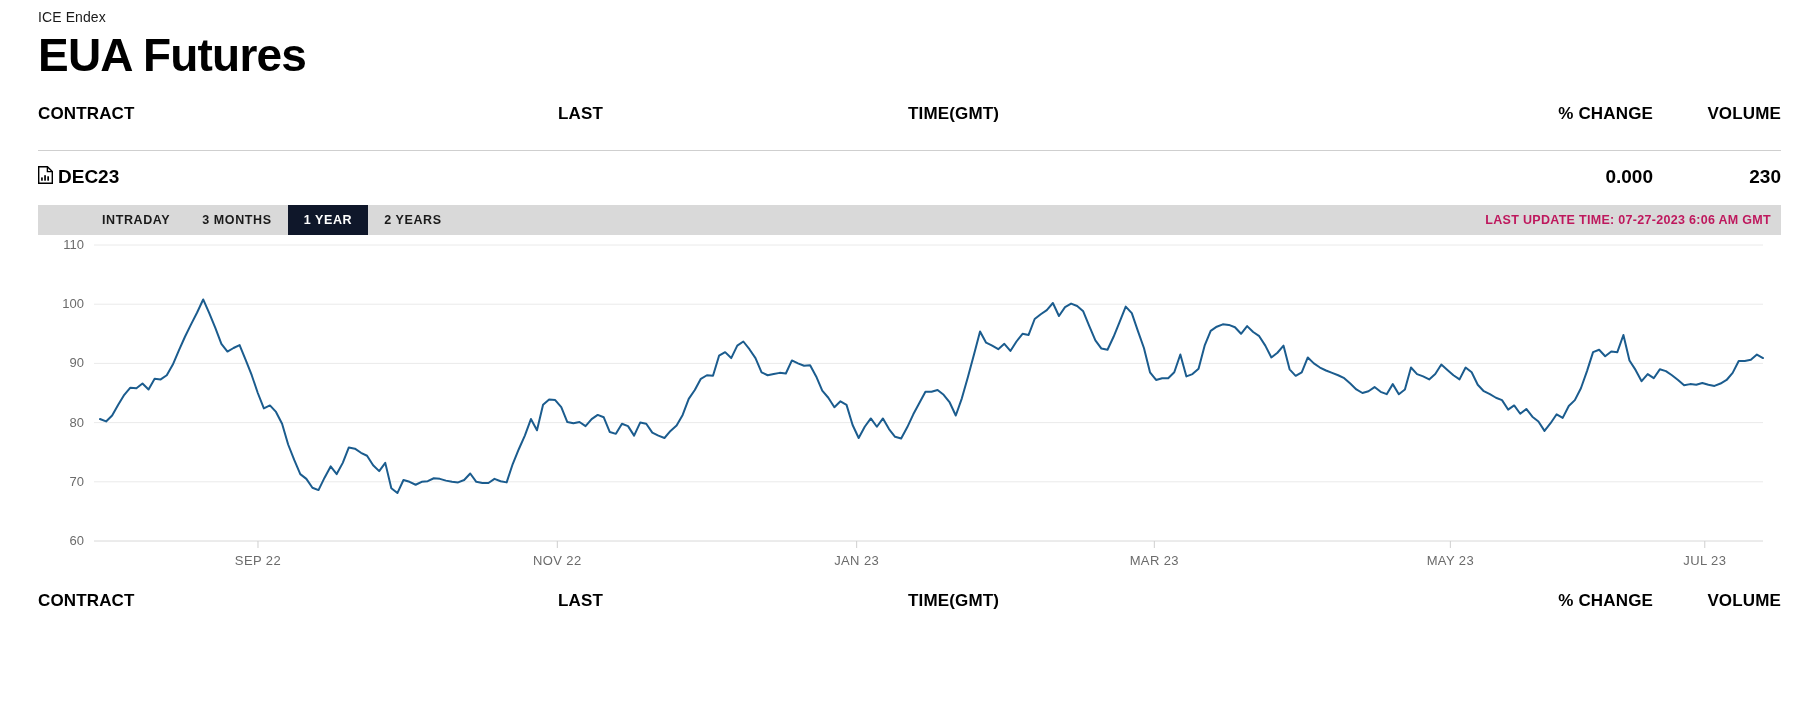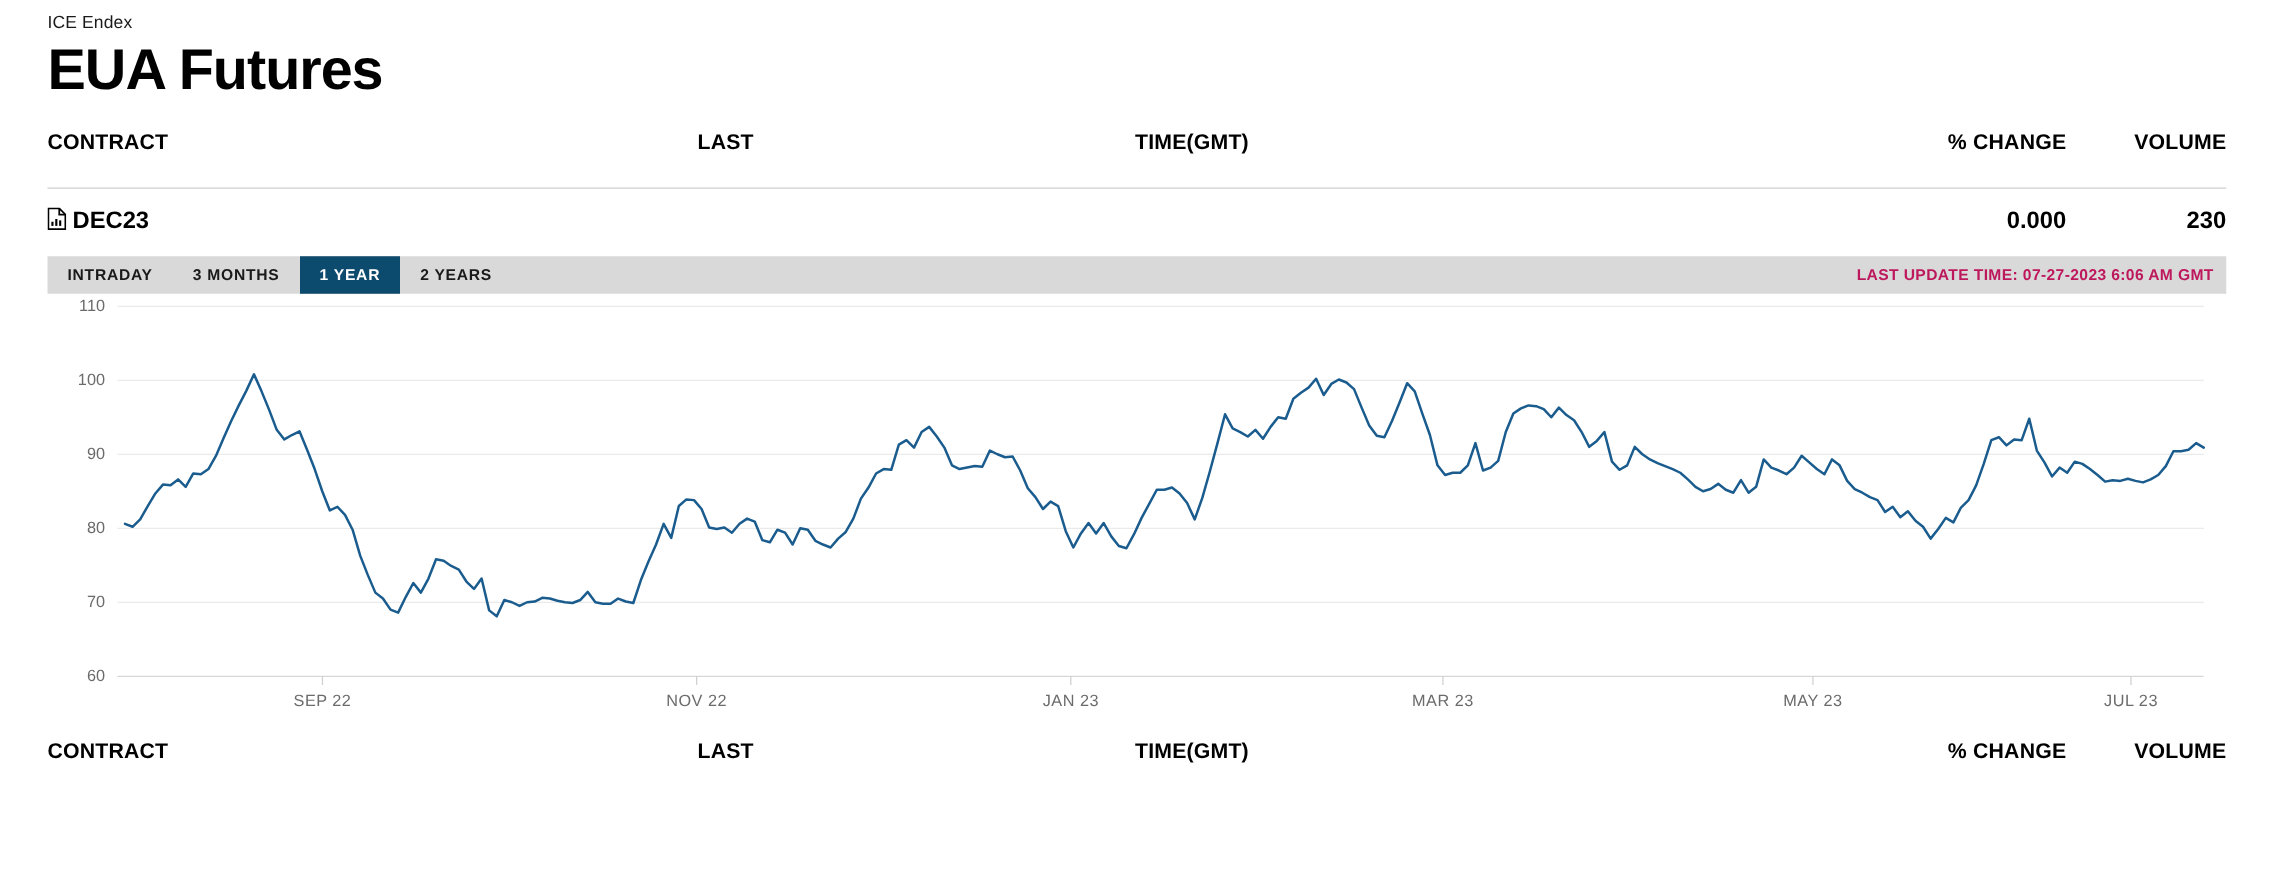"INTRADAY" .tabs { margin-left: none -> 48px }
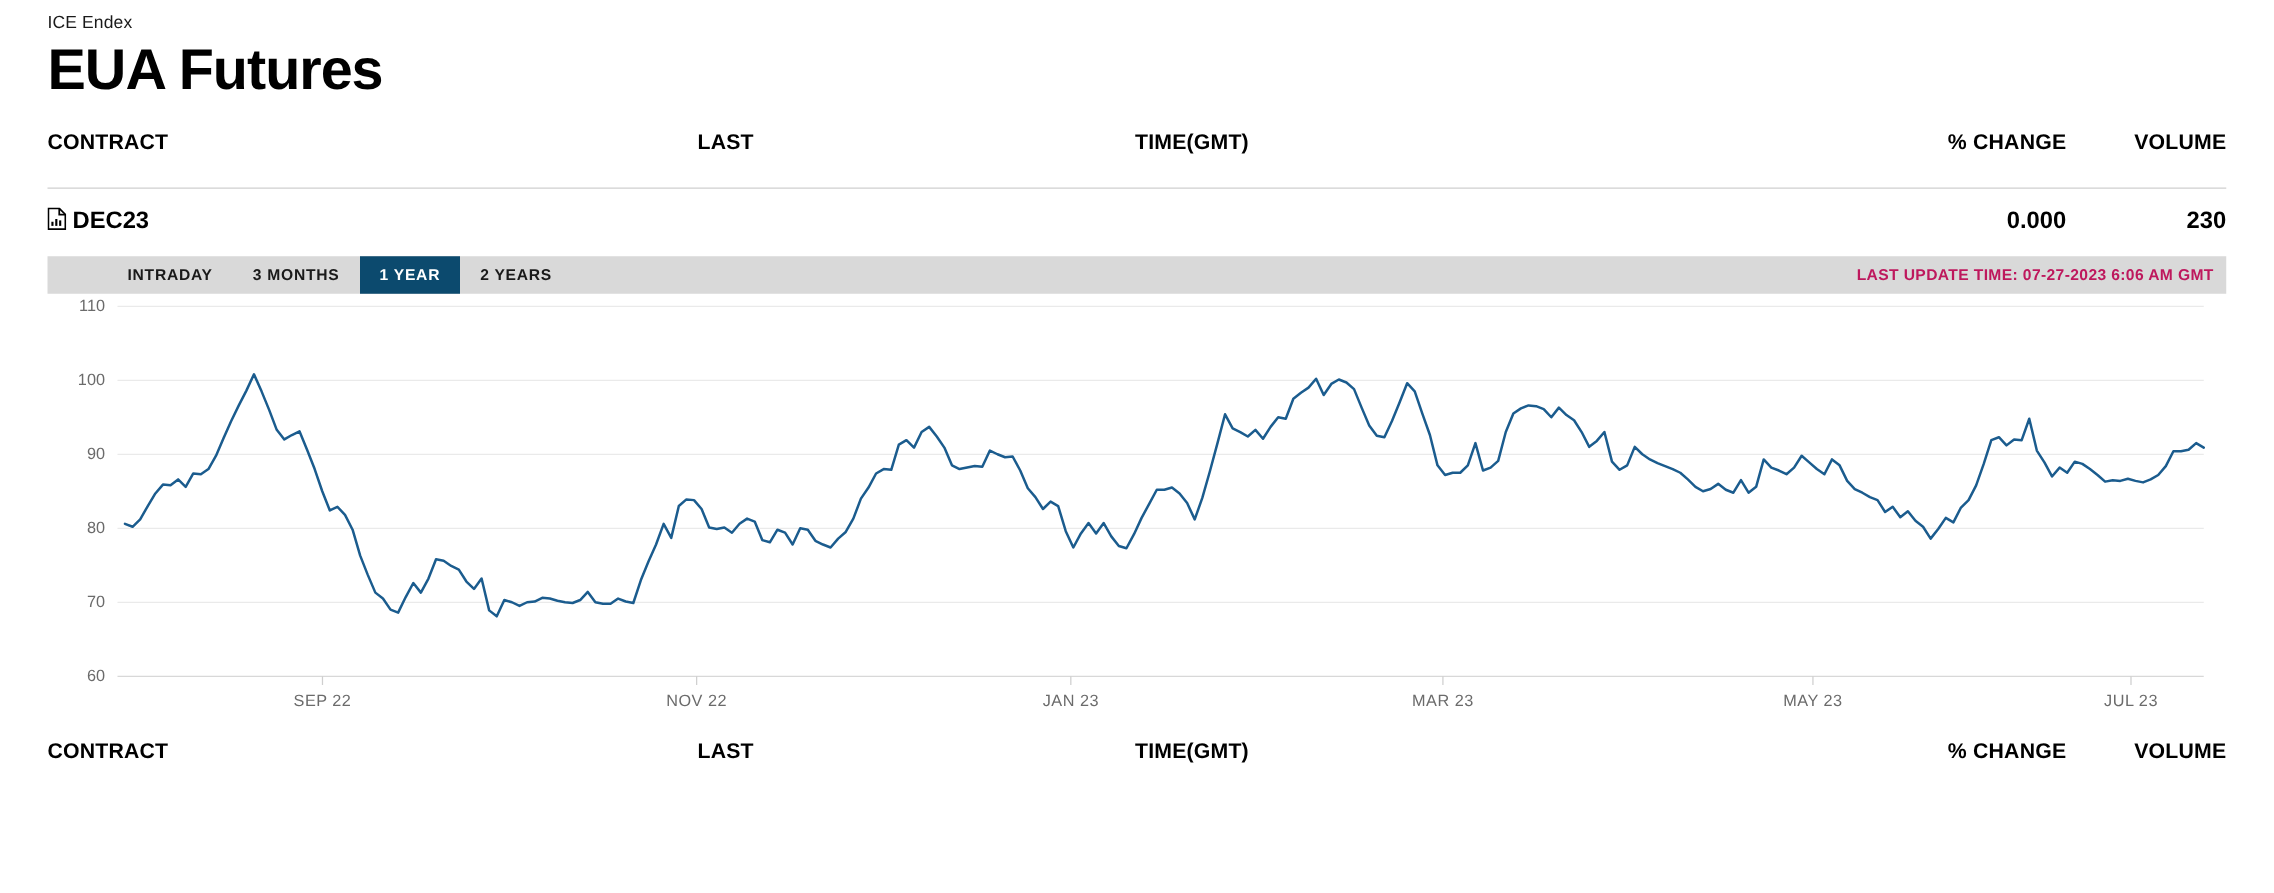"1 YEAR" .tab.active { background: #0c4a6e -> #0f172a }
